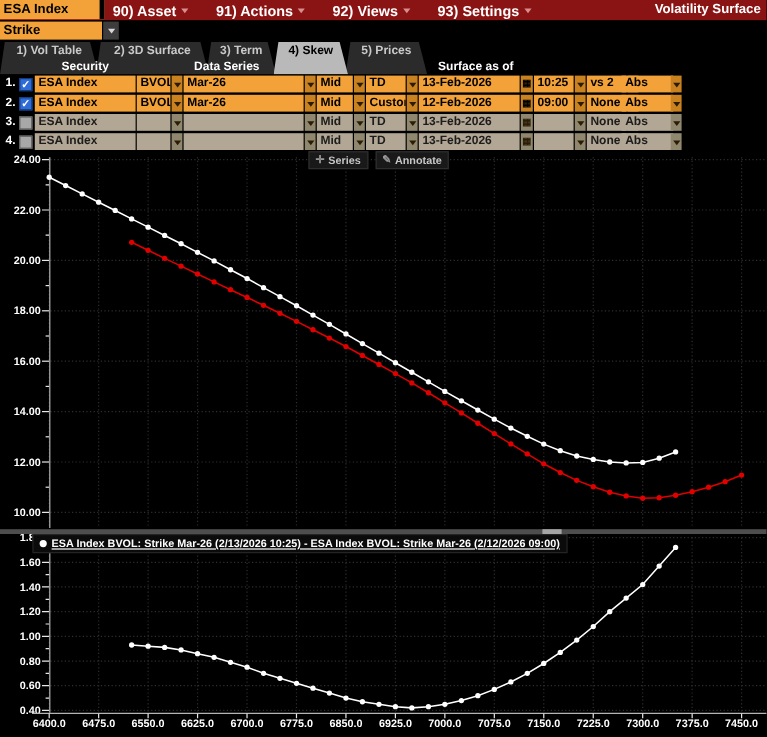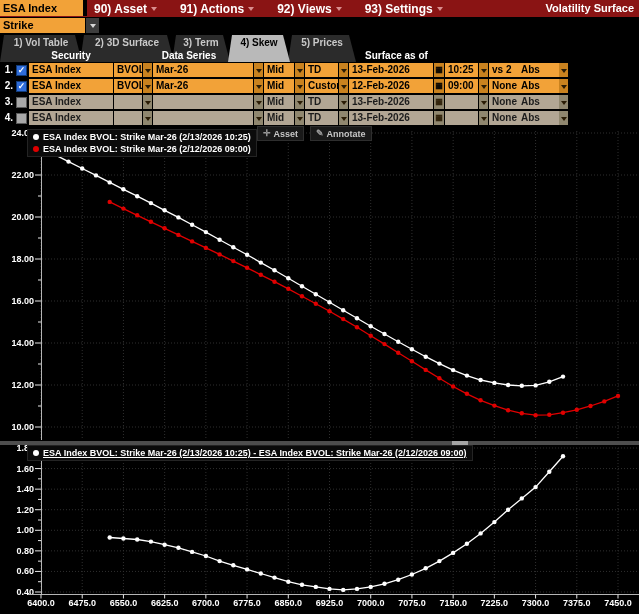"ESA Index BVOL: Strike Mar-26 (2/13/2026 10:25)" div.legend { html: <div> <div> <span></span> <span>ESA Index BVOL: Strike Mar-26 (2/13/2026 10:25)</span> </div> <div> <span></span> <span>ESA Index BVOL: Strike Mar-26 (2/12/2026 09:00)</span> </div> </div> -> none }
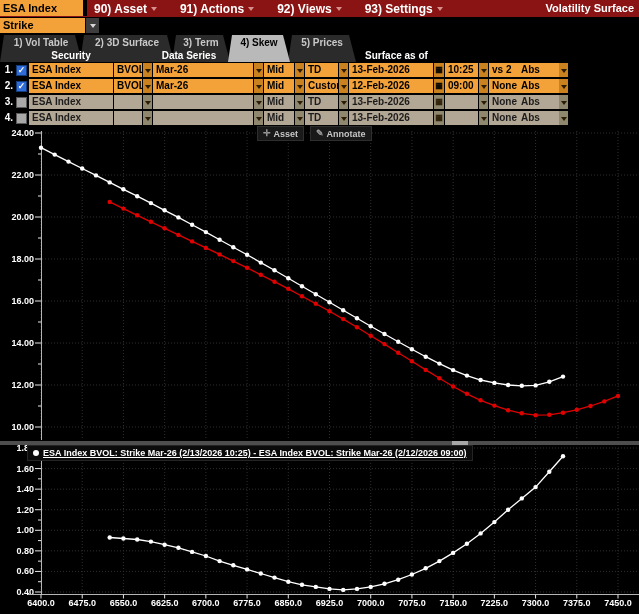"Asset" span { text: Asset -> Series }
